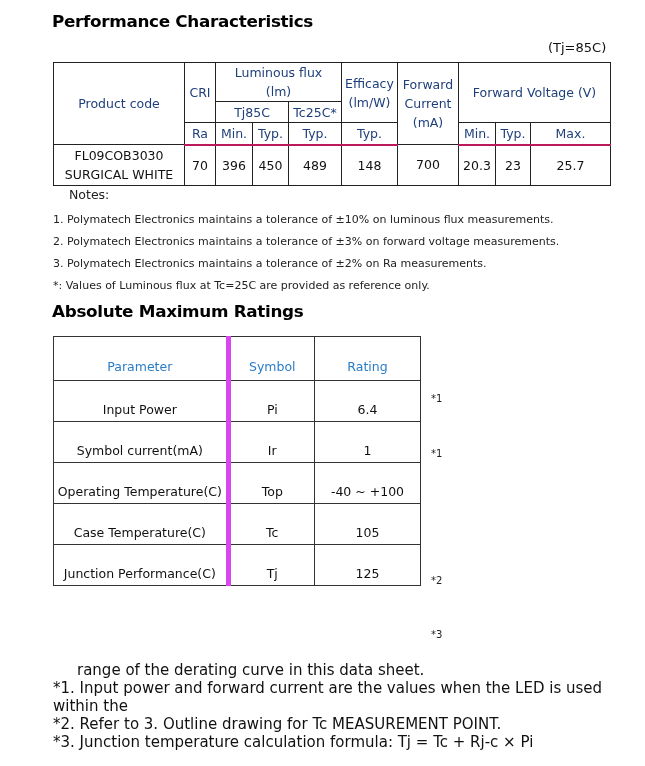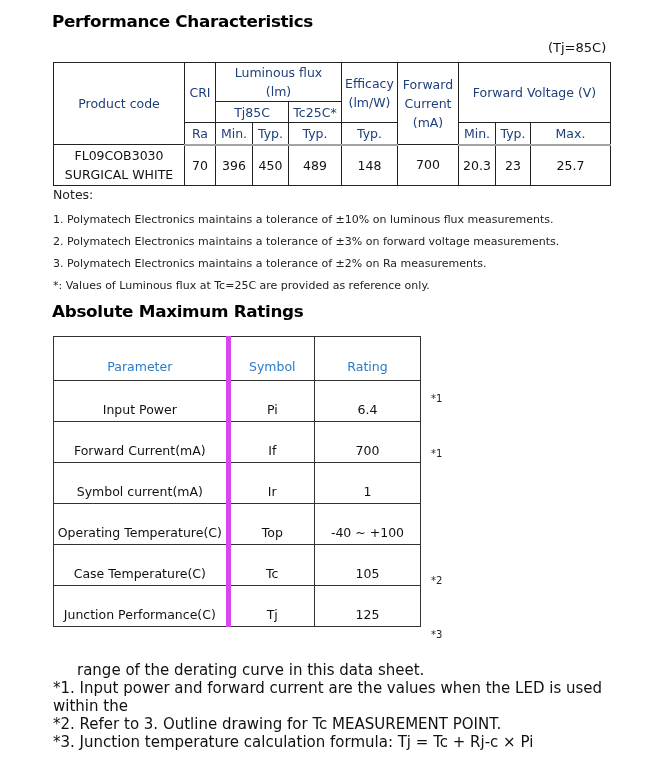"Ra" #perf tr.sub td { border-bottom: 2px solid #a3a3a3 -> 2px solid #be185d }
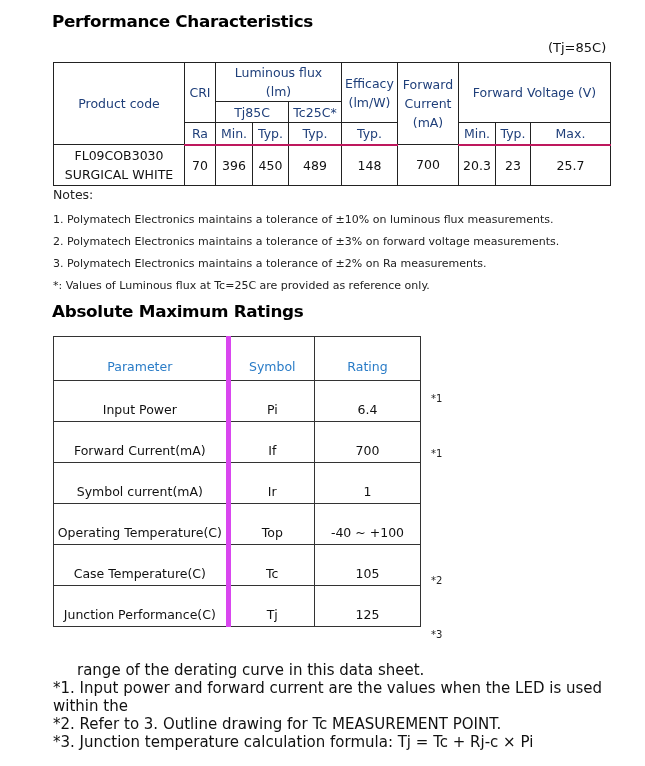"Notes:" #notes-title { margin-left: none -> 16px }
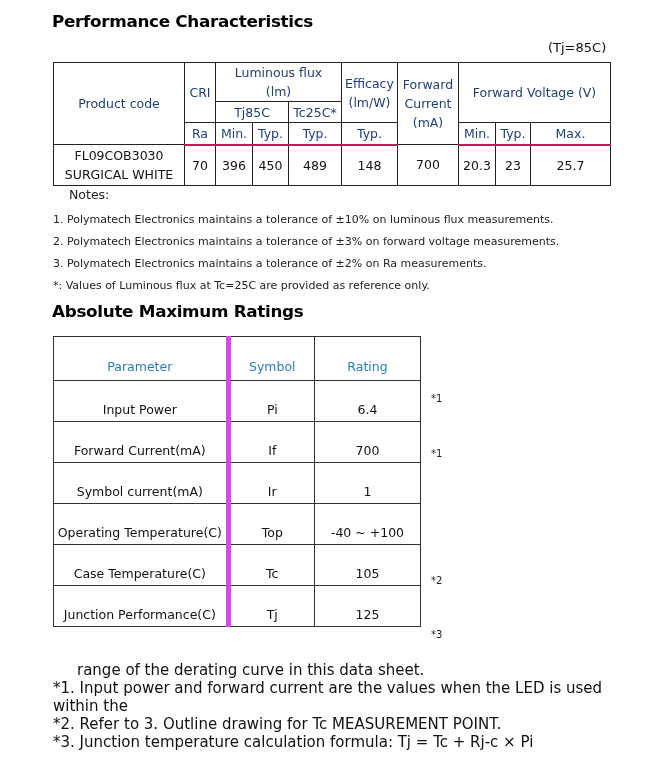"Forward Current(mA)" tr.r { html: <tr> <td>Forward Current(mA)</td> <td>If</td> <td>700</td> </tr> -> none }
